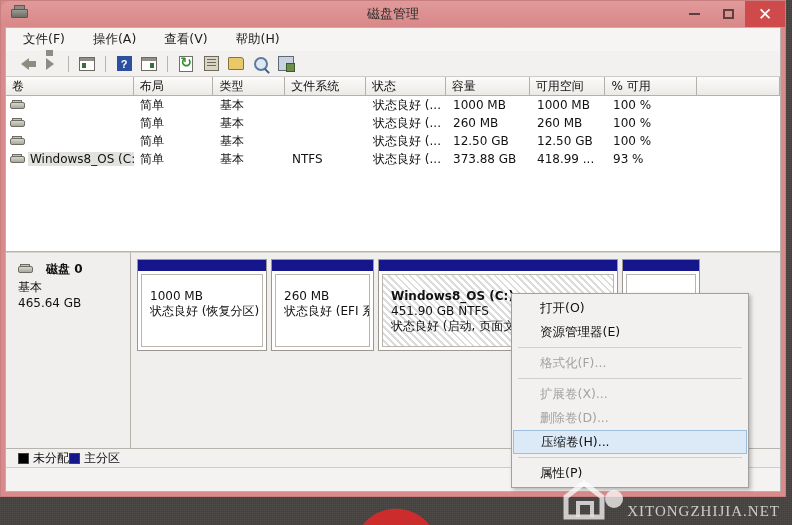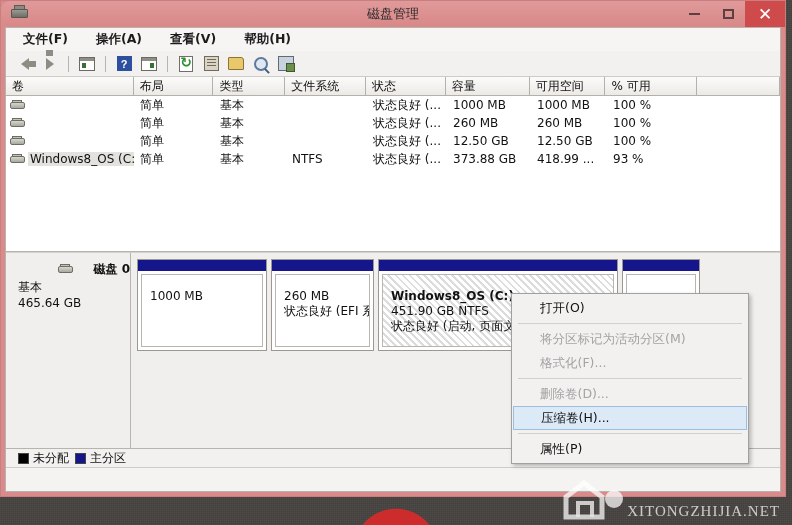"文件(F)" .menu-item { font-weight: bold -> none }
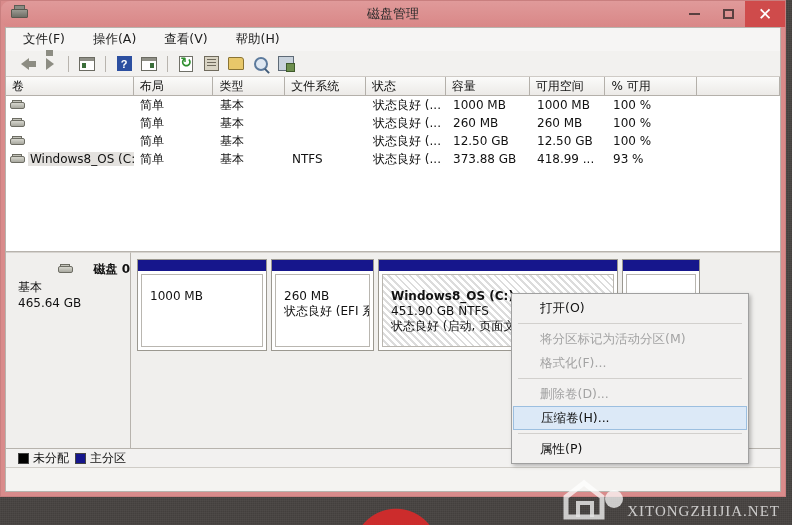"磁盘 0" #disk-info .dtitle { gap: 20px -> 13px; justify-content: flex-end -> none }
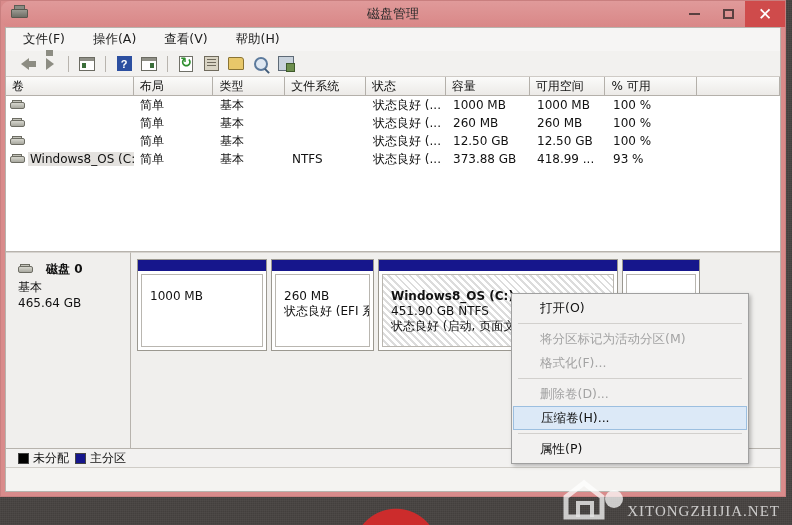"状态良好 (恢复分区)" div.ptxt { html: none -> <div>状态良好 (恢复分区)</div> }
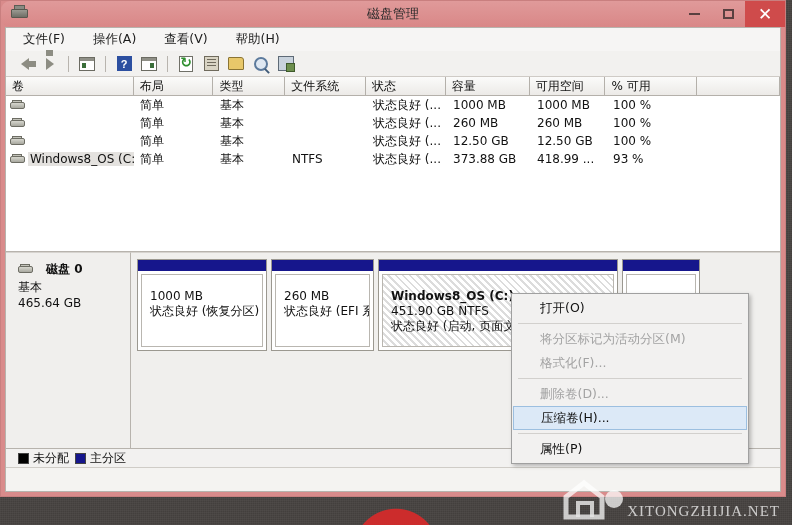"资源管理器(E)" div.mi { html: none -> <div>资源管理器(E)</div> }
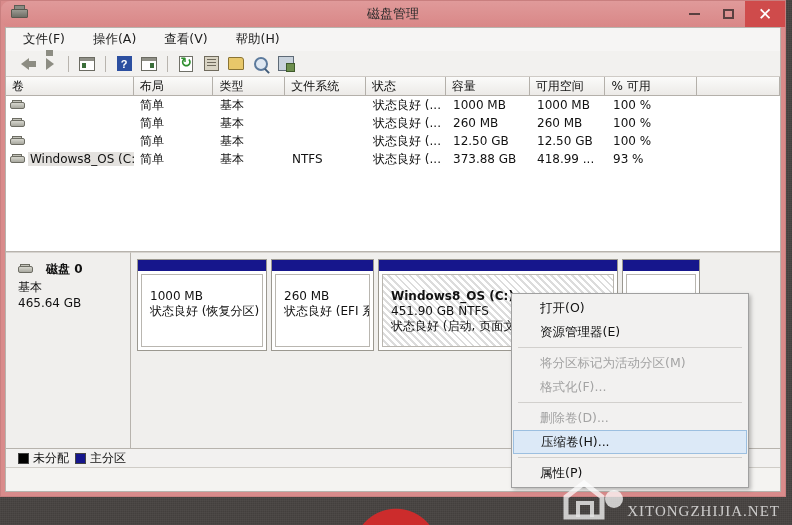"将分区标记为活动分区(M)" div.mi { html: <div>将分区标记为活动分区(M)</div> -> none }
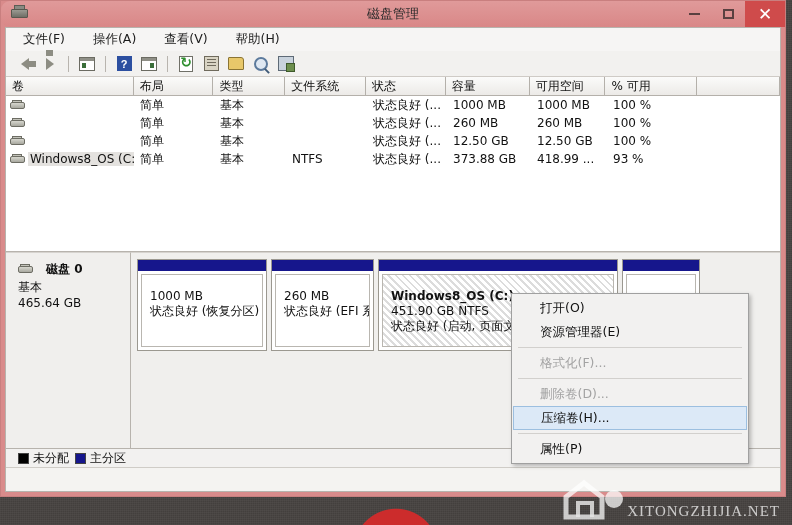"扩展卷(X)..." div.mi { html: none -> <div>扩展卷(X)...</div> }
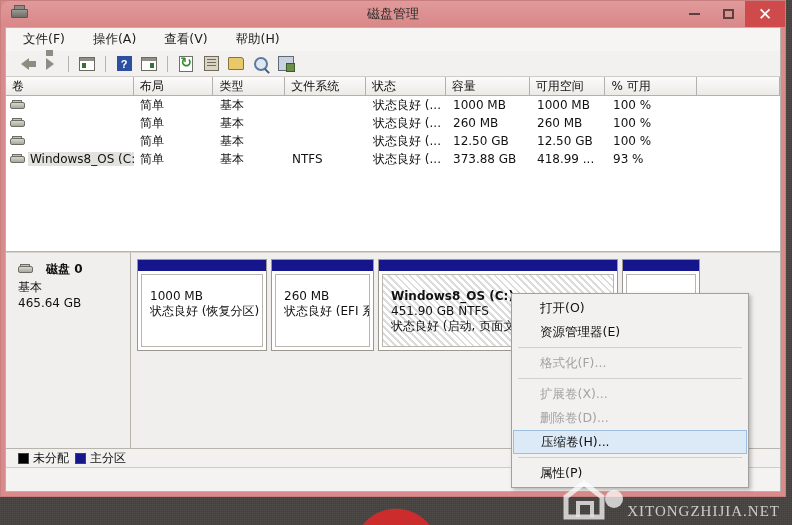"未分配" #legend { gap: 6px -> none }
